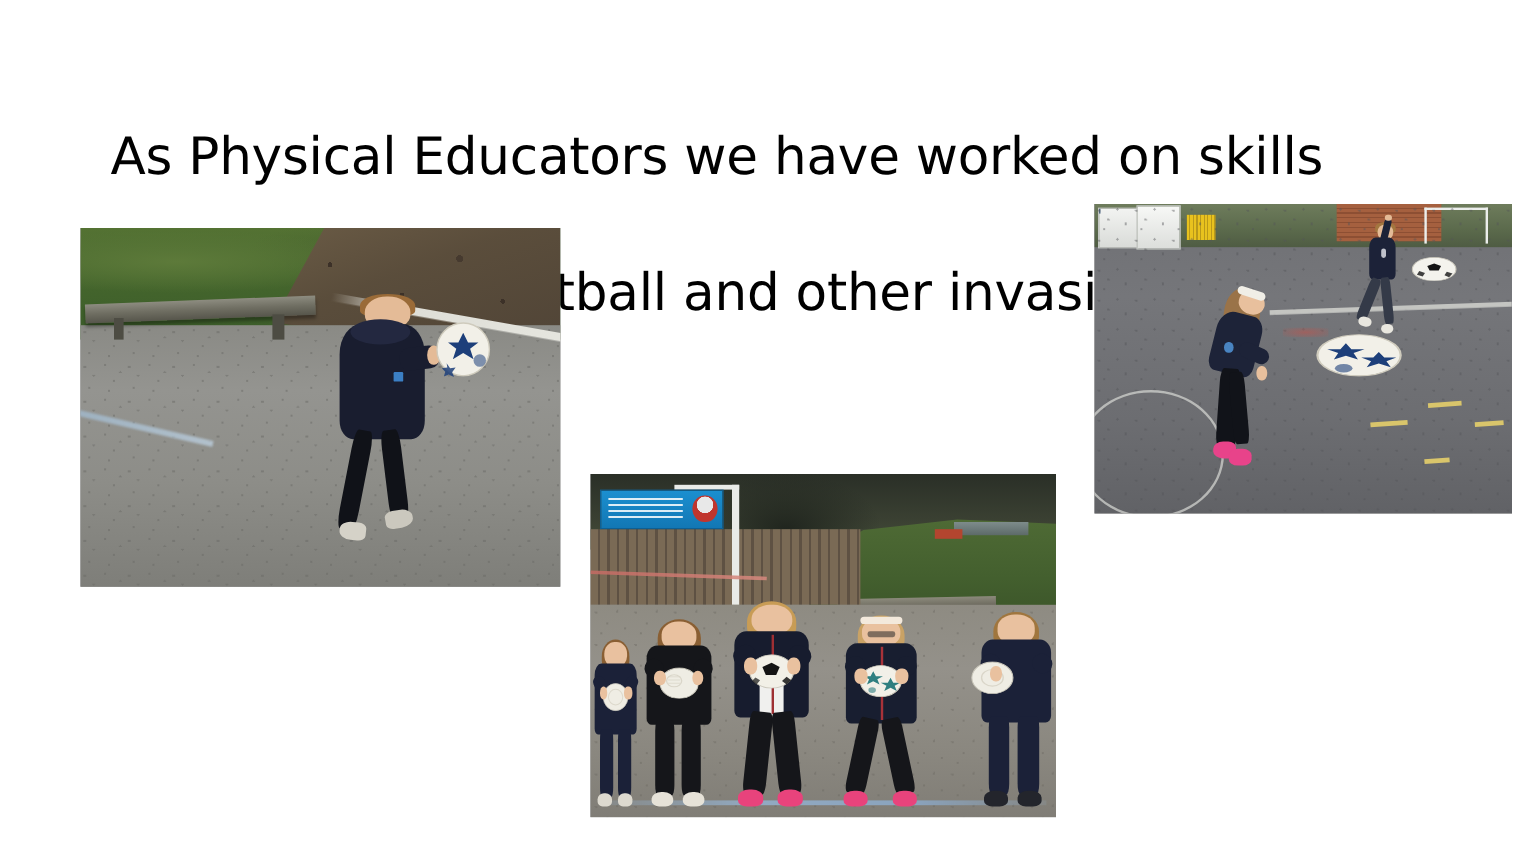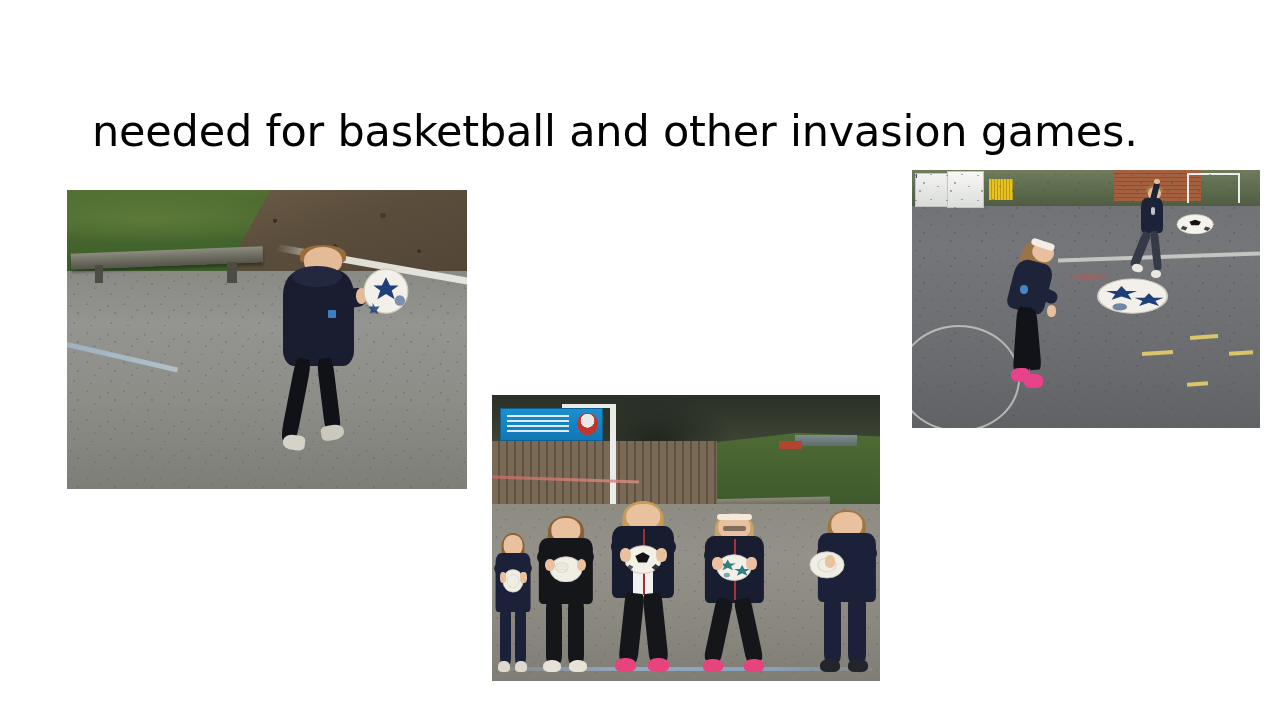"As Physical Educators we have" span.title-line { html: none -> <span>As Physical Educators we have worked on skills</span> }
